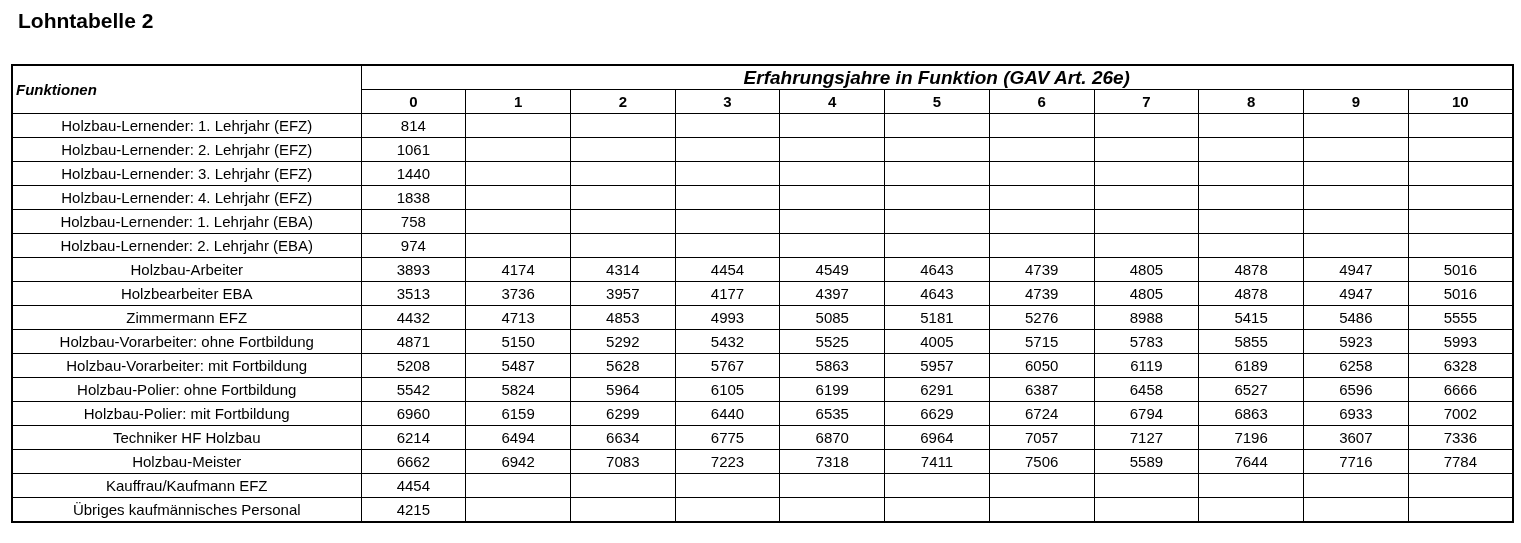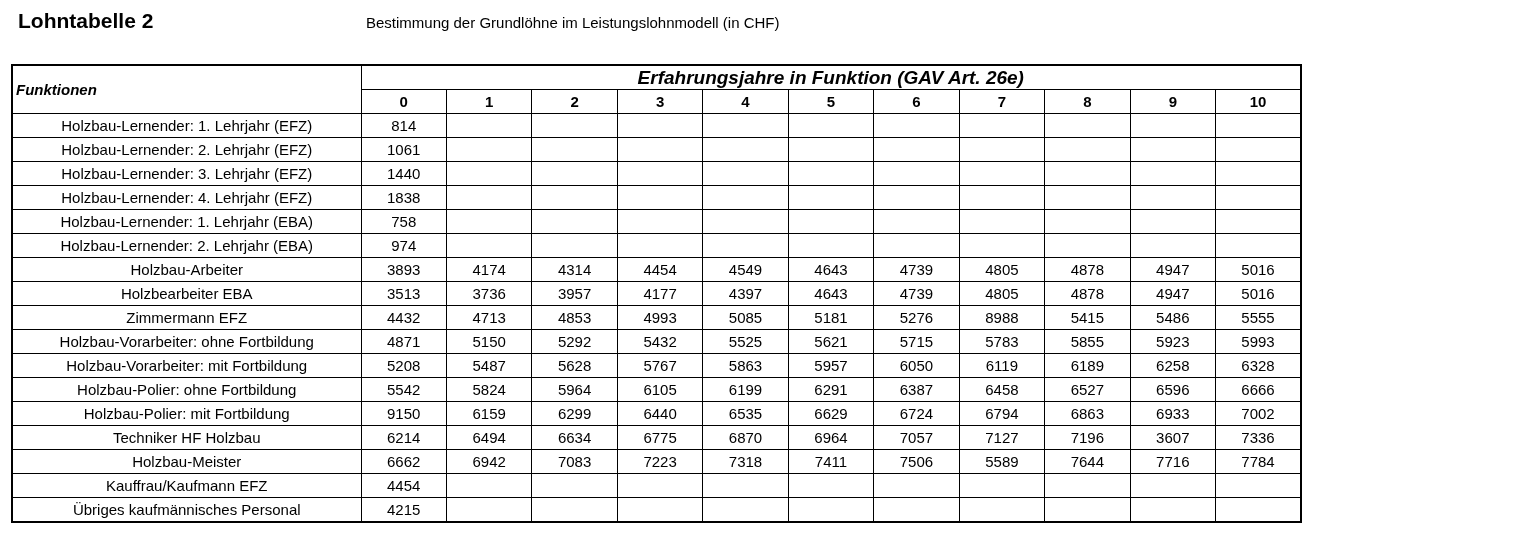"Bestimmung der Grundlöhne im" div.subtitle { html: <div>Bestimmung der Grundlöhne im Leistungslohnmodell (in CHF)</div> -> none }
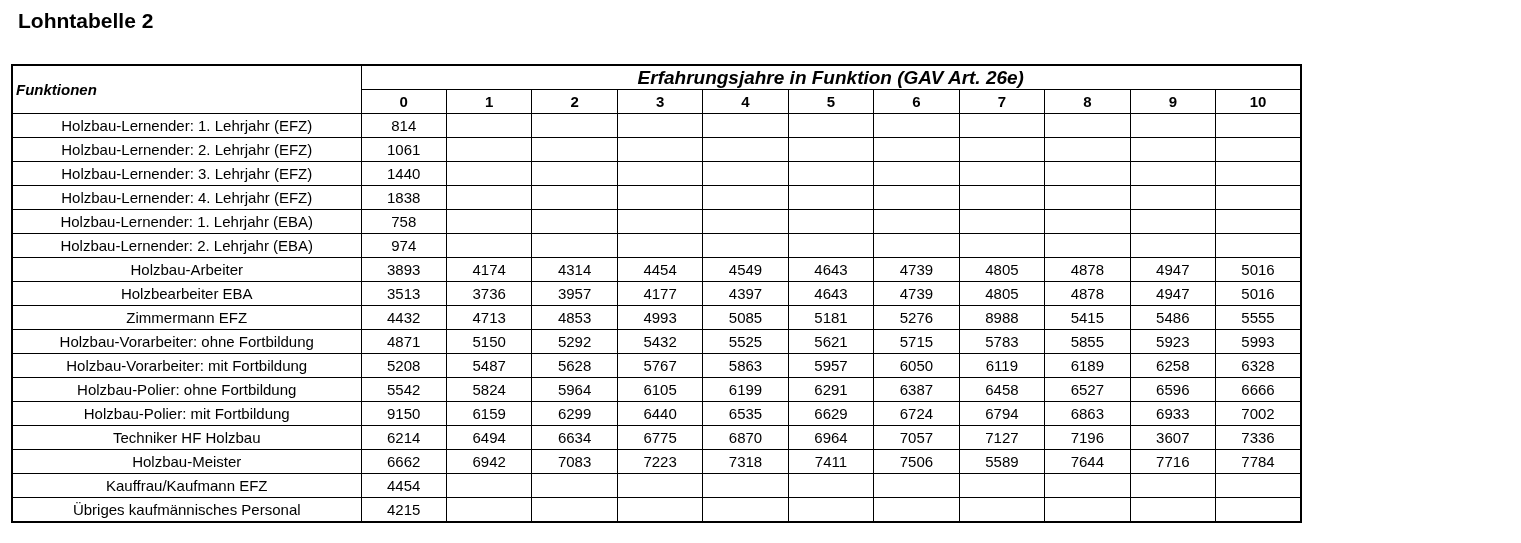"Funktionen" table.salary { width: 1291px -> 1503px }
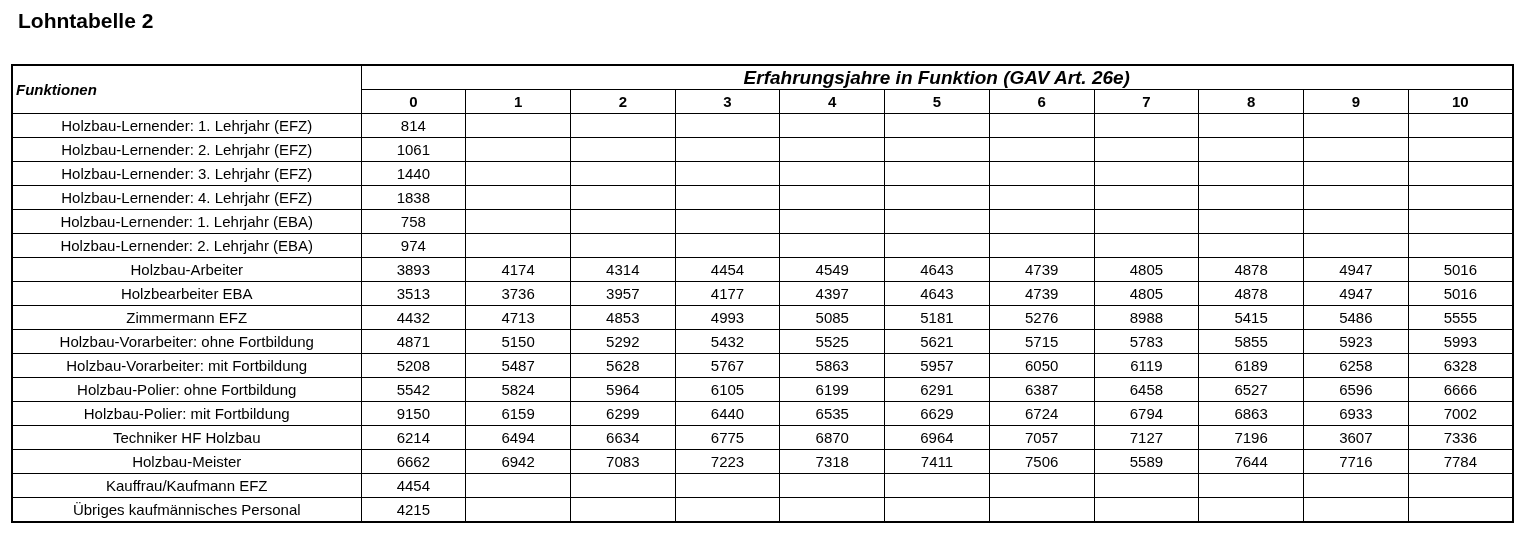"5621" td.val { text: 5621 -> 4005 }
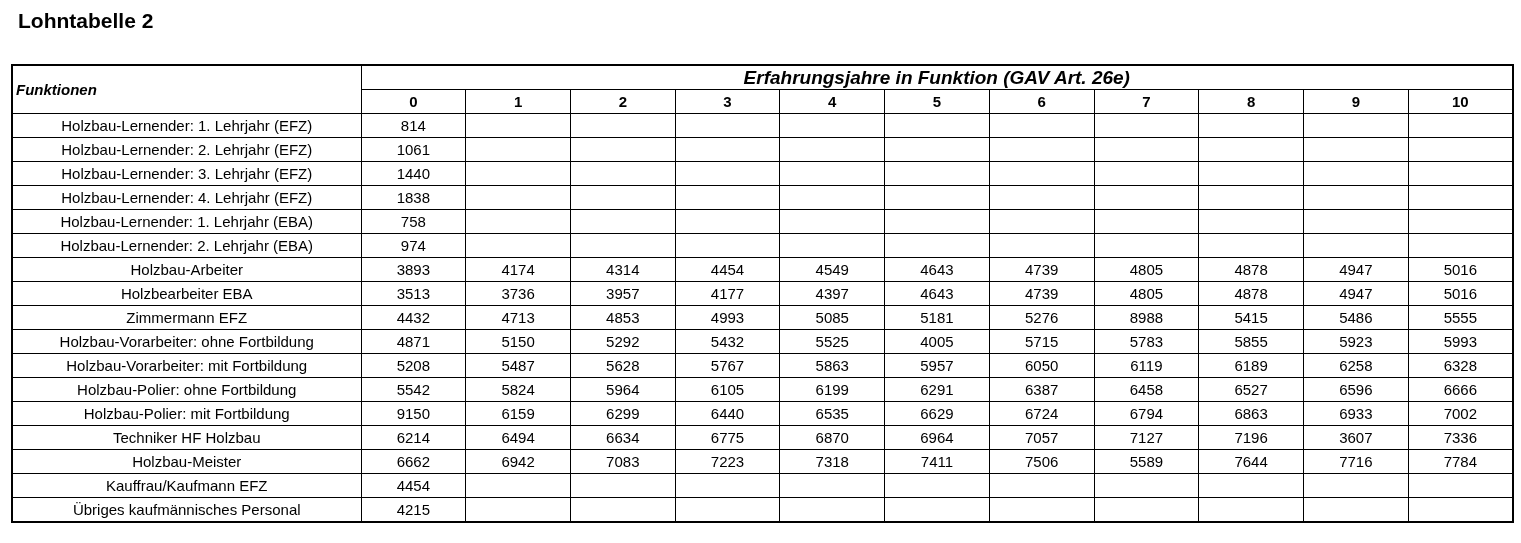"9150" td.val { text: 9150 -> 6960 }
